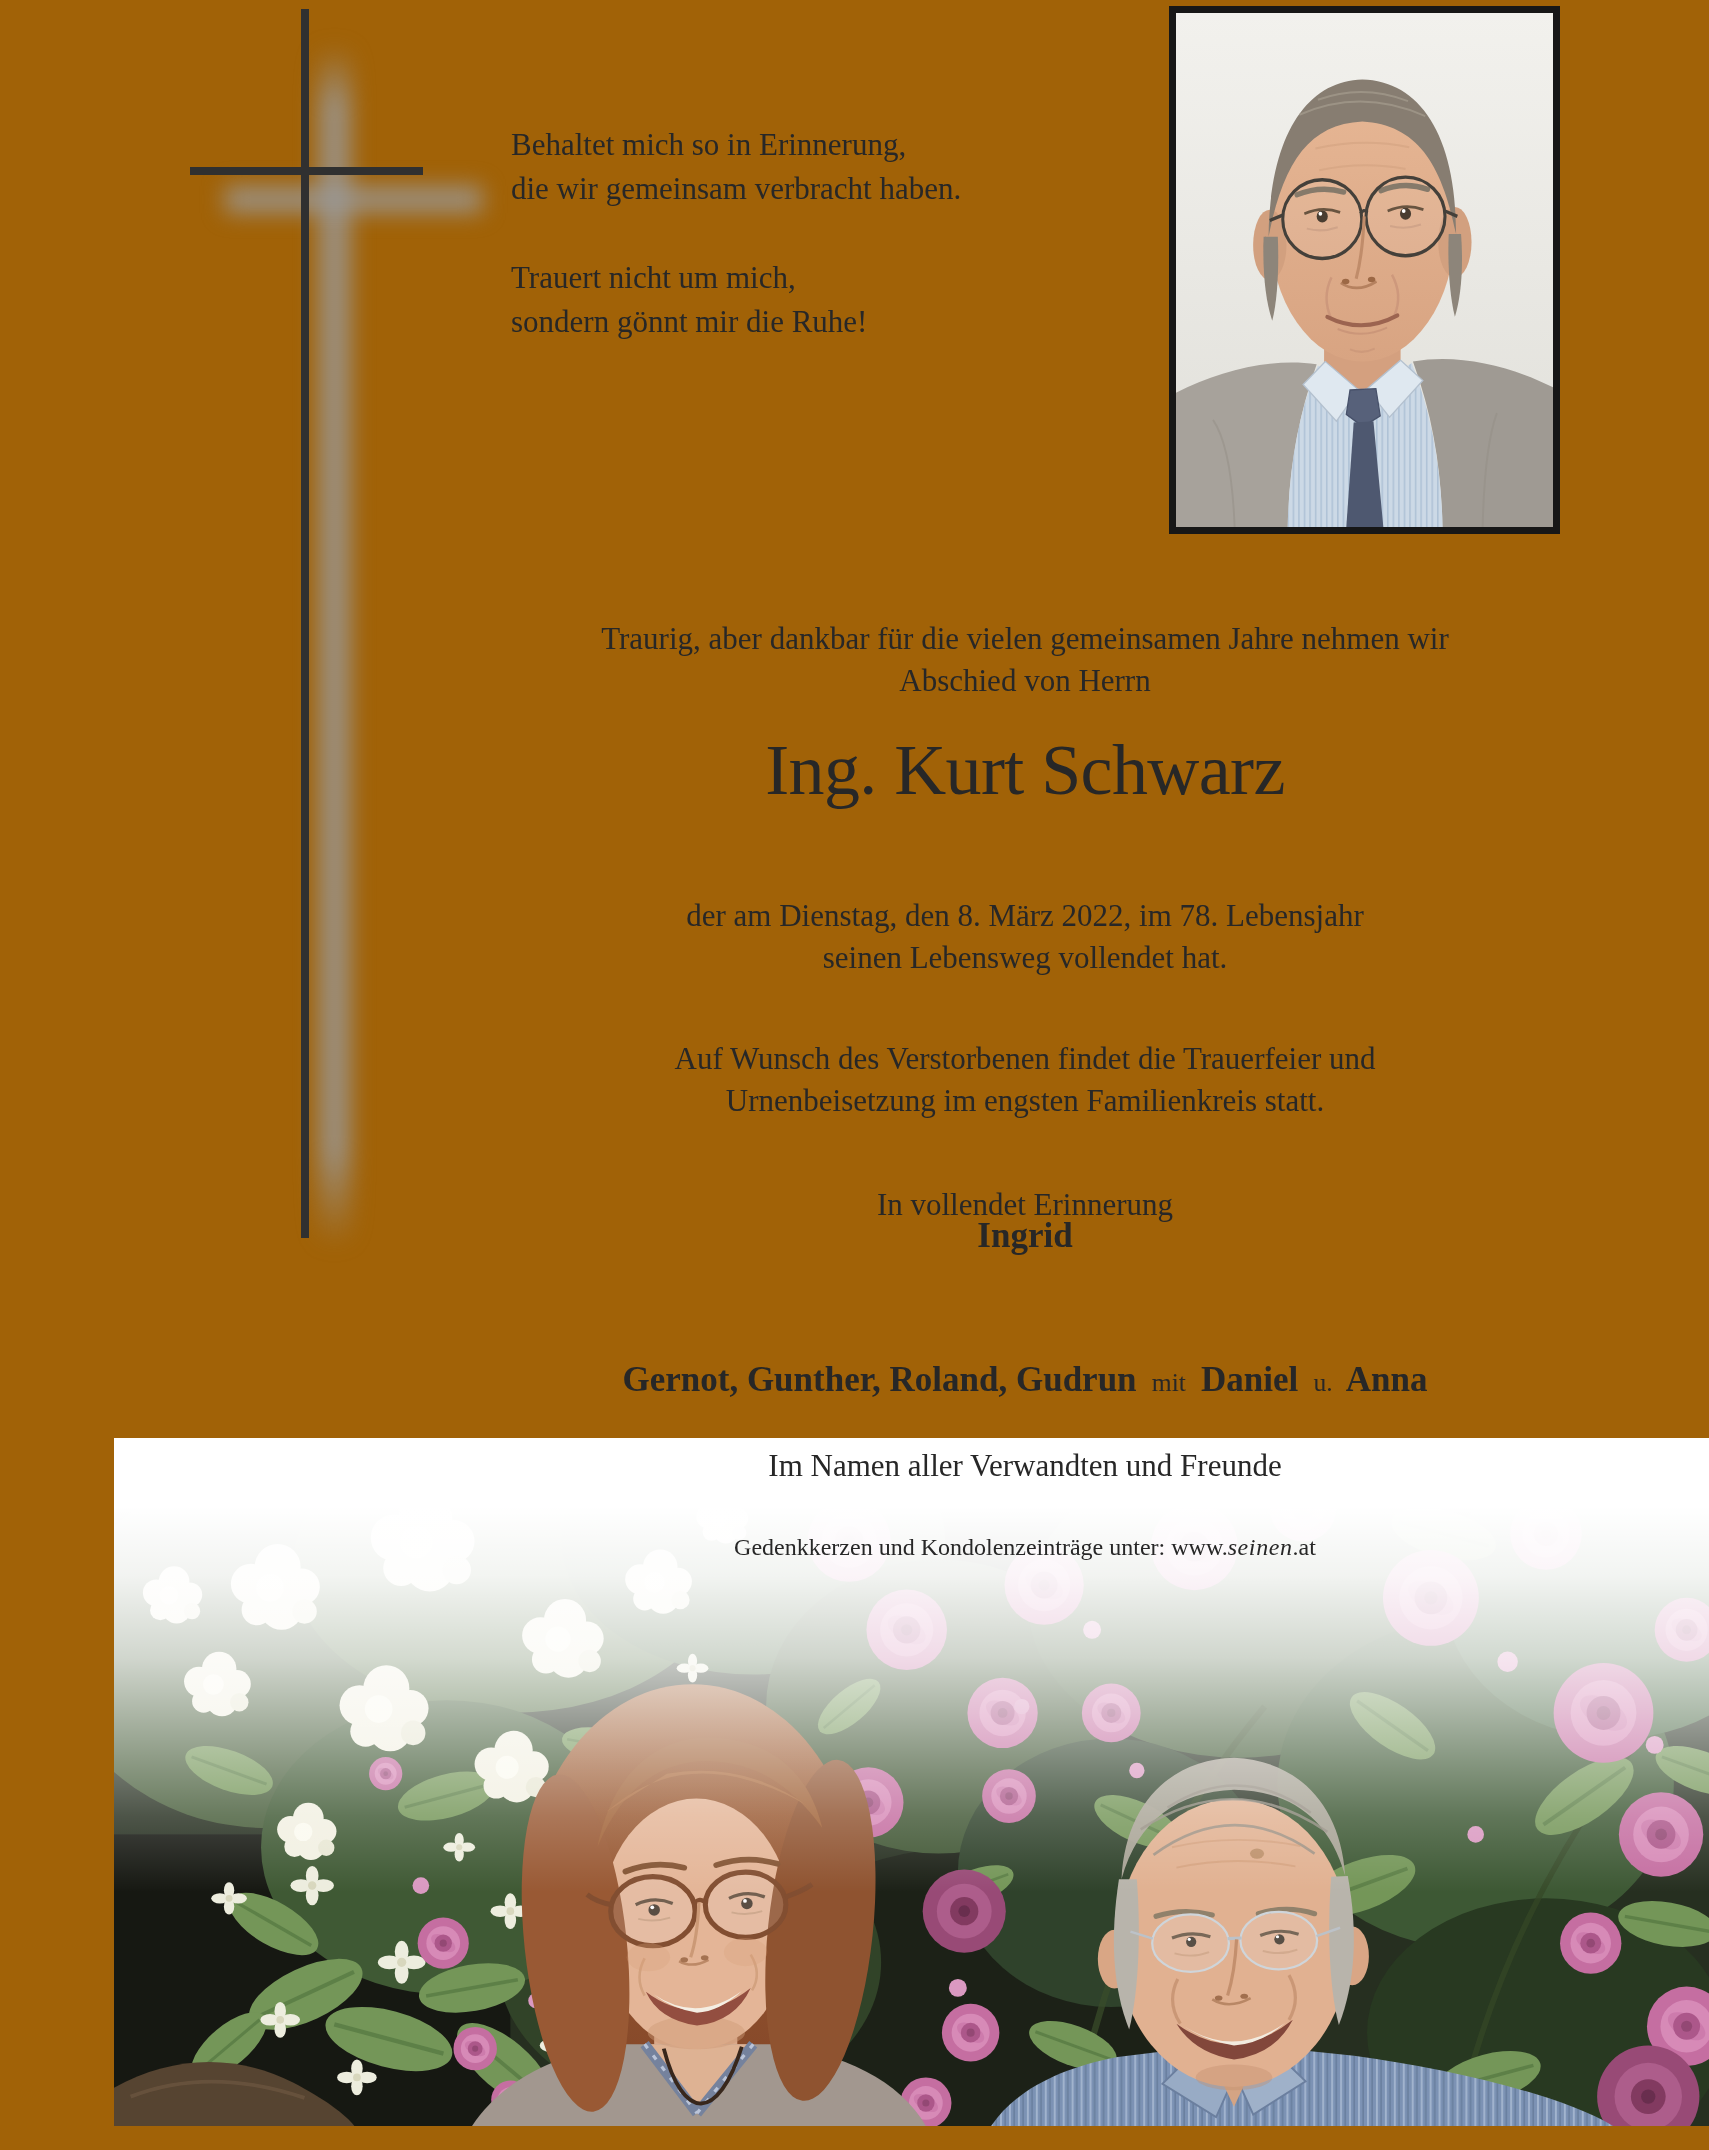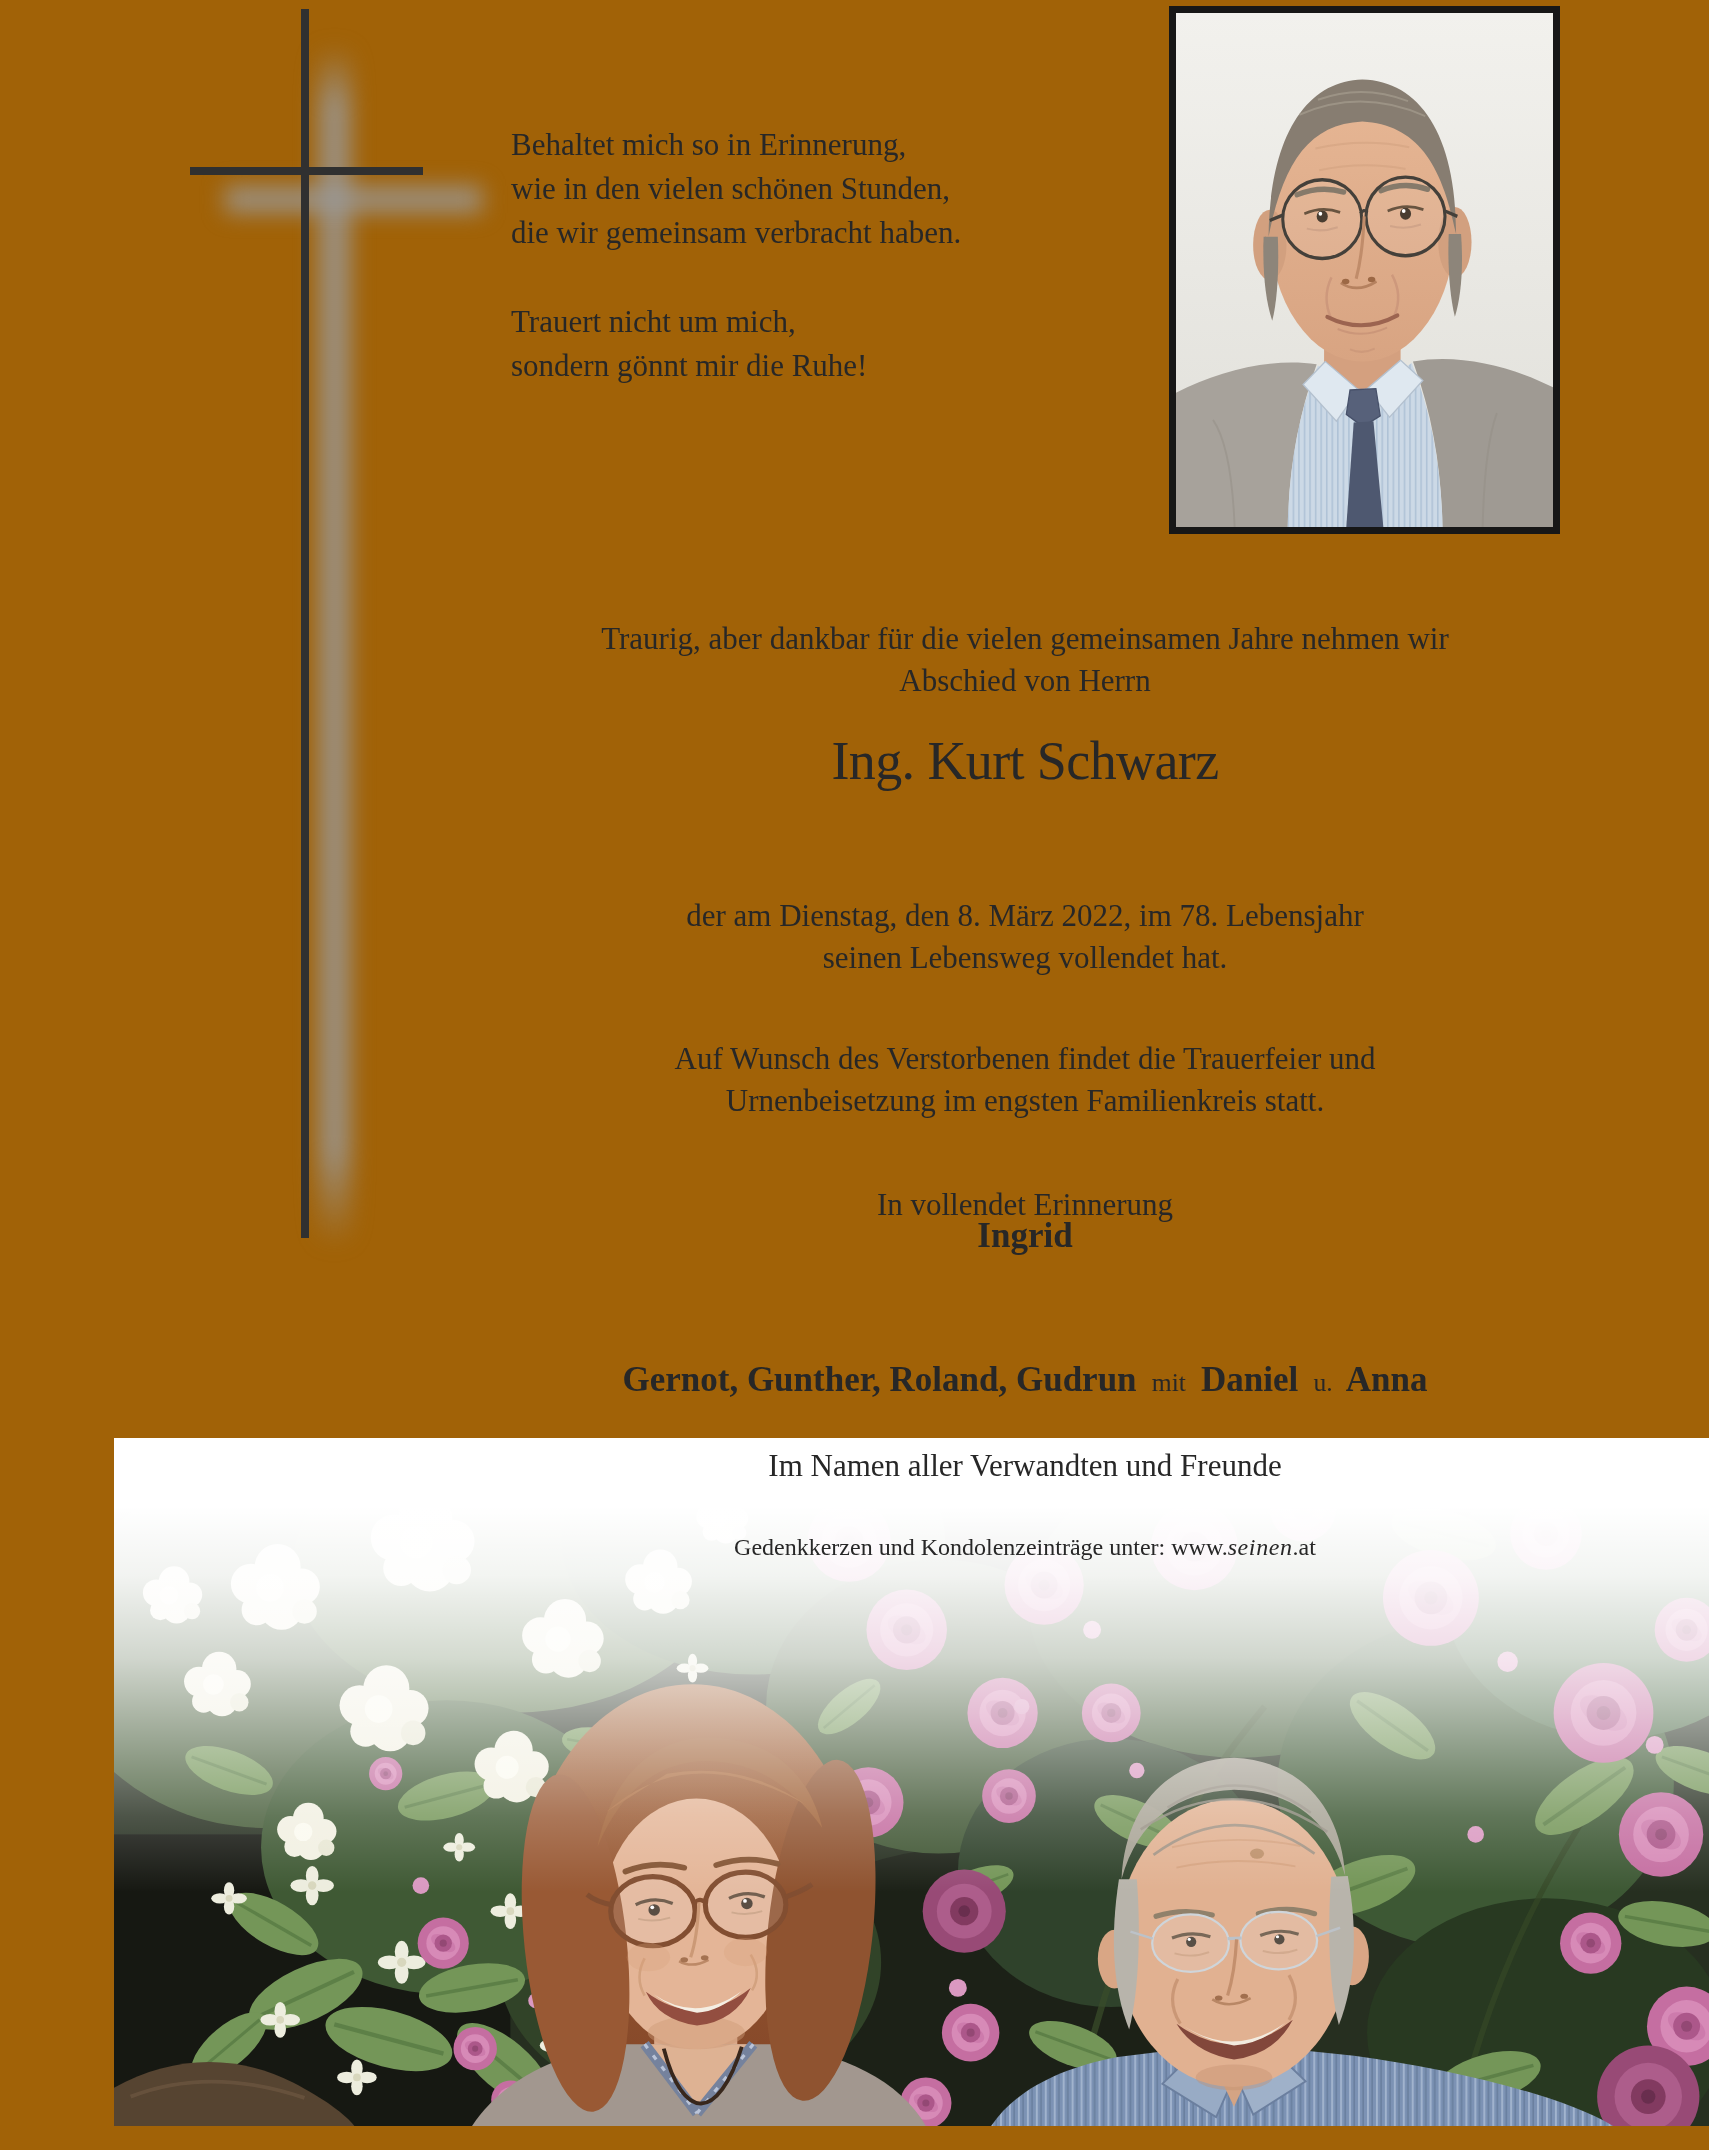"wie in den vielen schönen" div { html: <div>wie in den vielen schönen Stunden,</div> -> none }
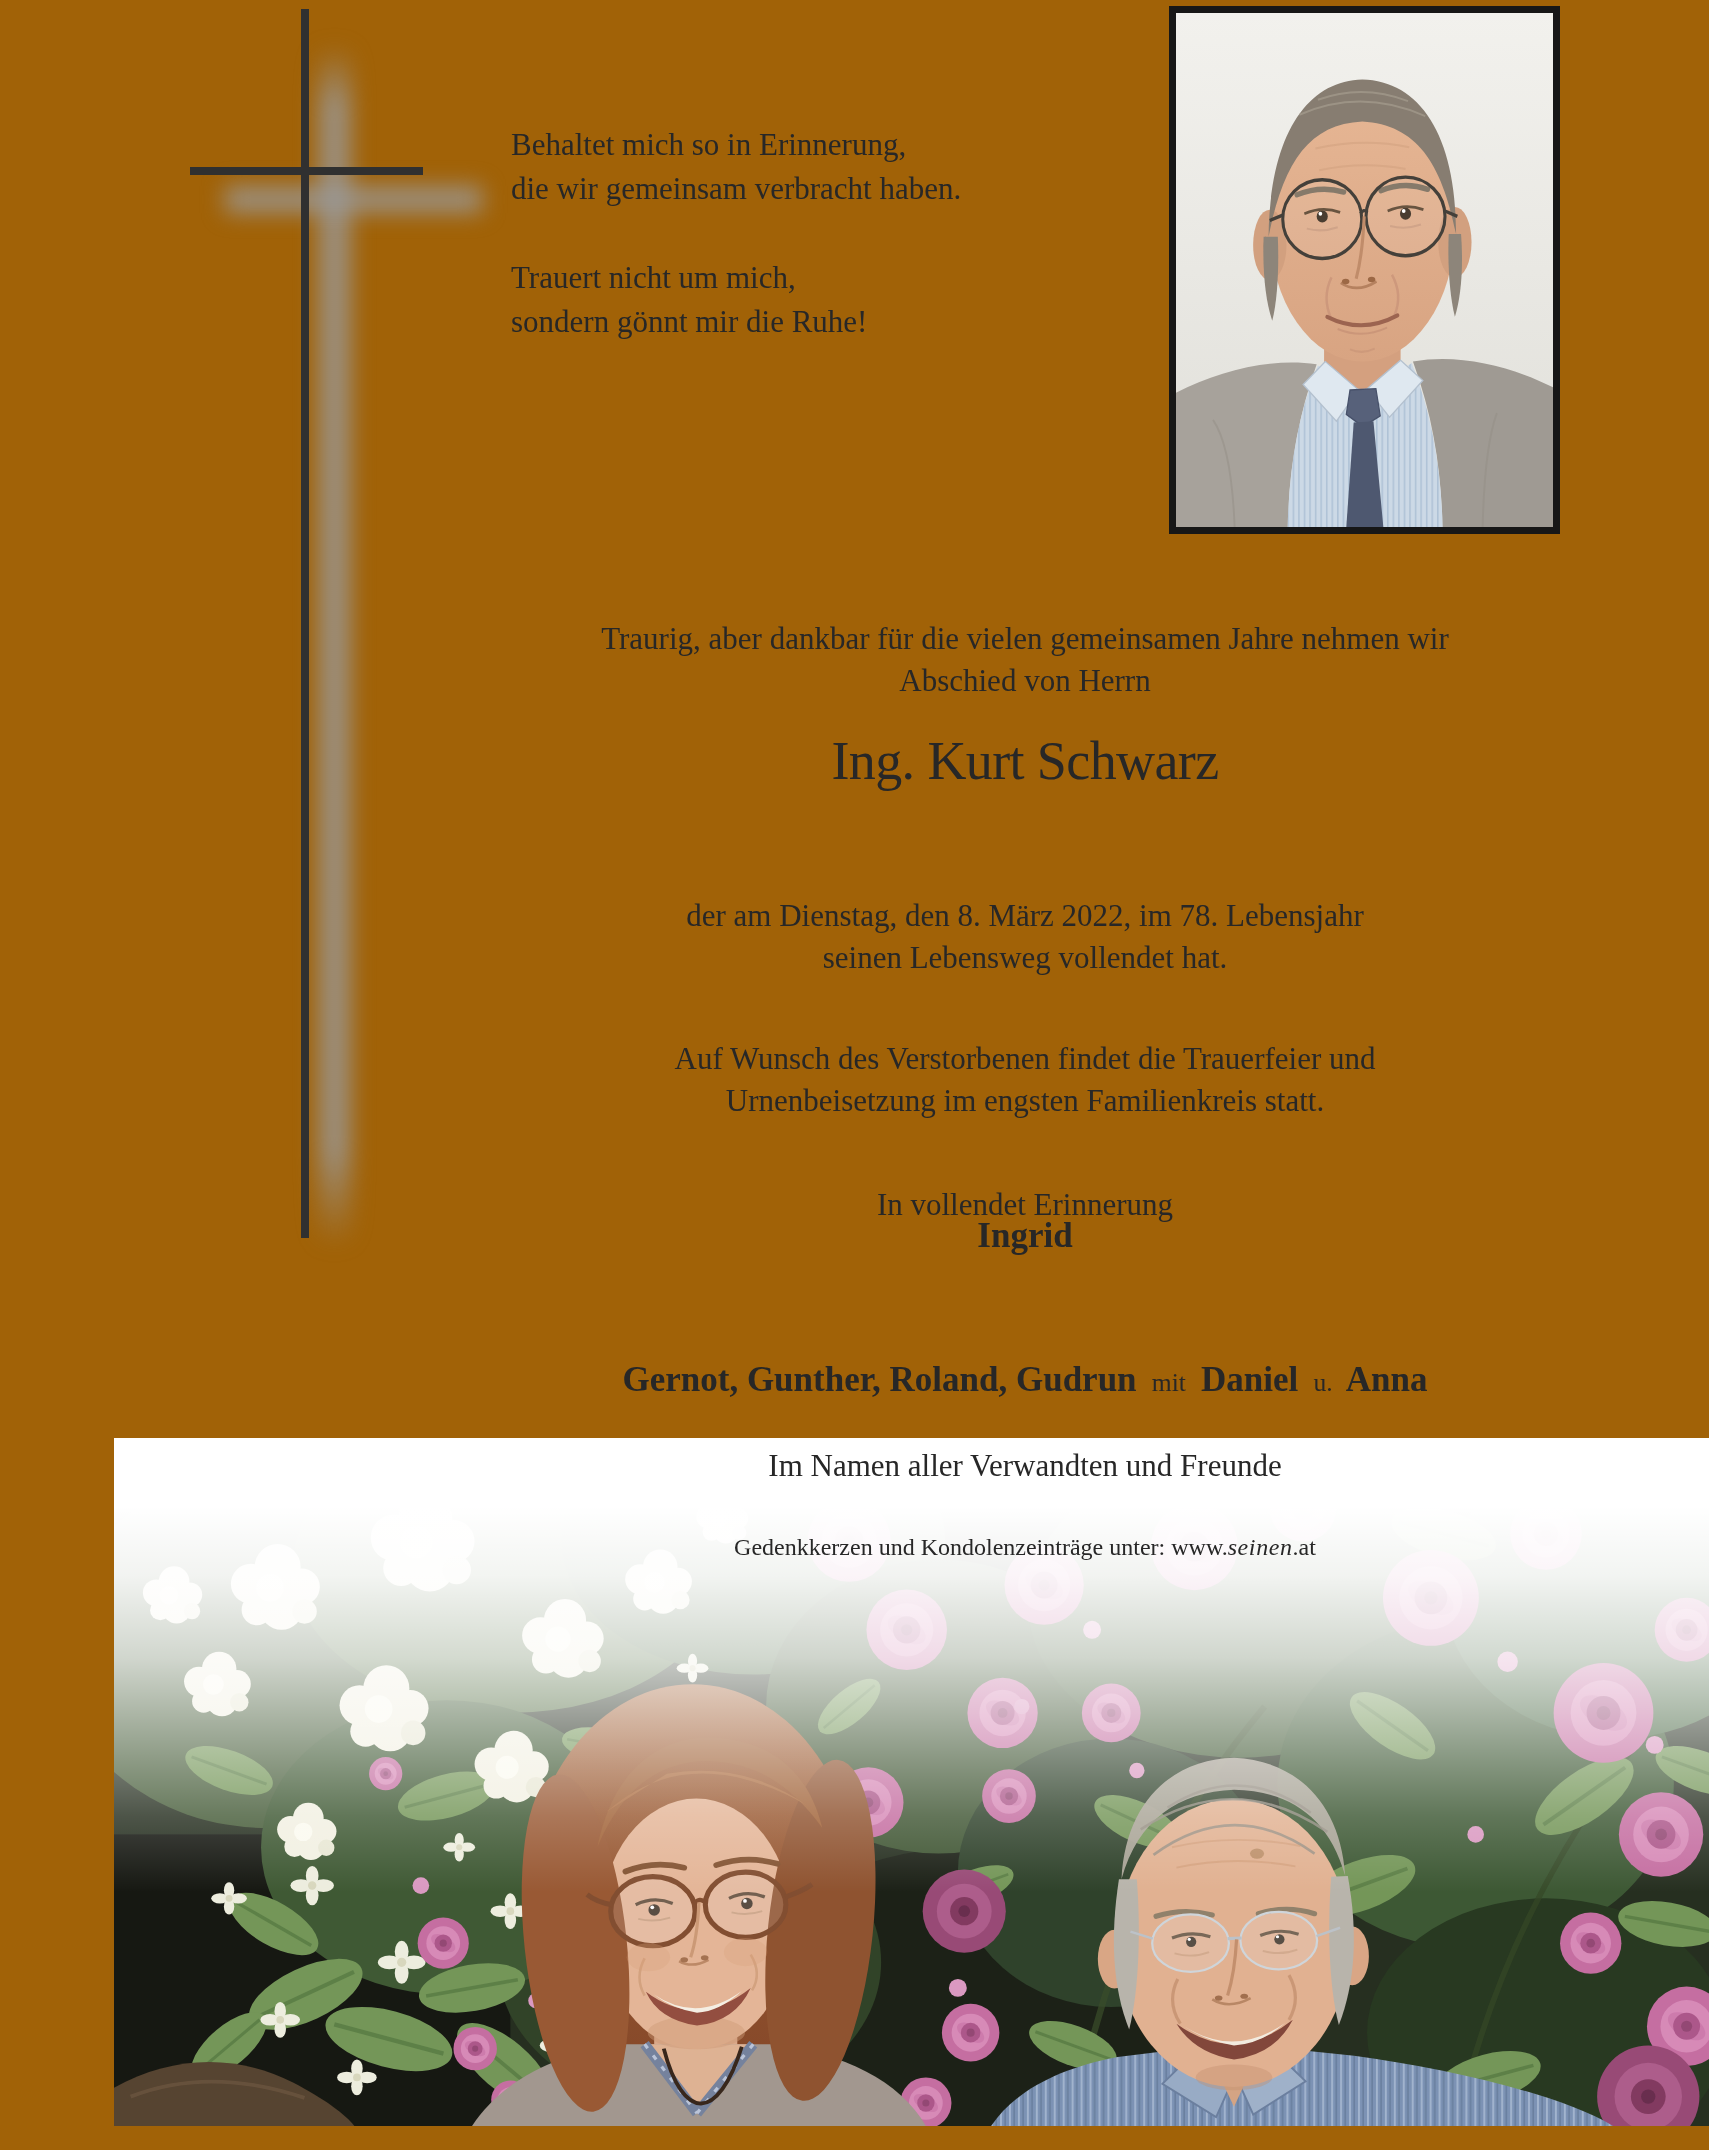"Ing. Kurt Schwarz" .name { font-size: 54px -> 72px }
